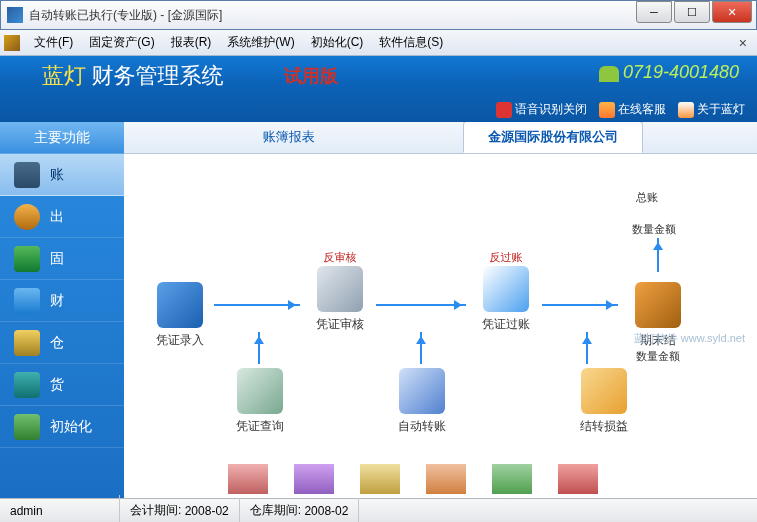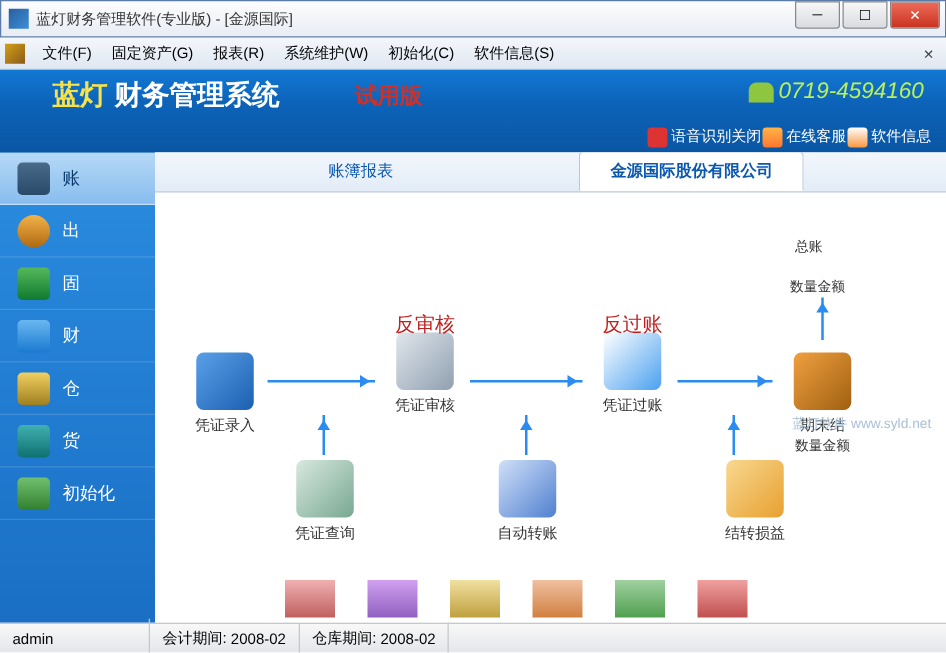"蓝灯财务管理软件(专业版) - [金源国际]" div.title { text: 蓝灯财务管理软件 -> 自动转账已执行 }
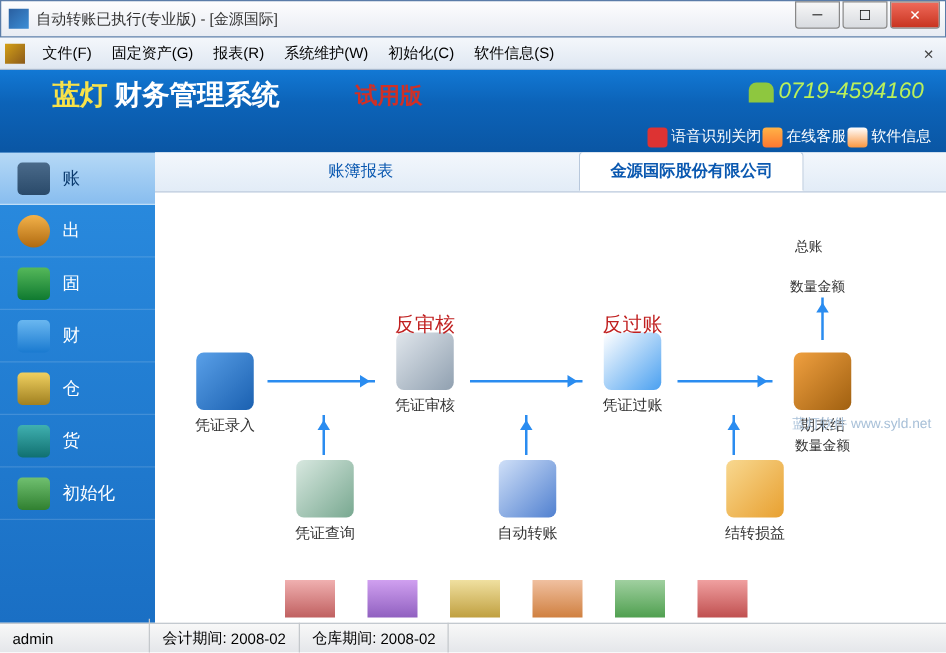"蓝灯 财务管理系统" .banner .brand { font-weight: bold -> normal }
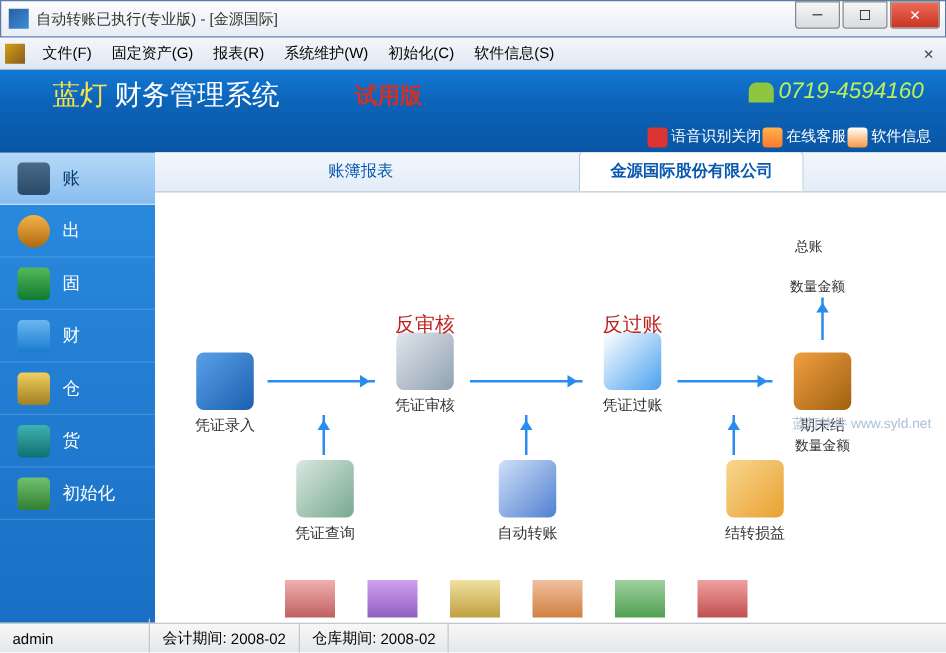"0719-4594160" span { text: 0719-4594160 -> 0719-4001480 }
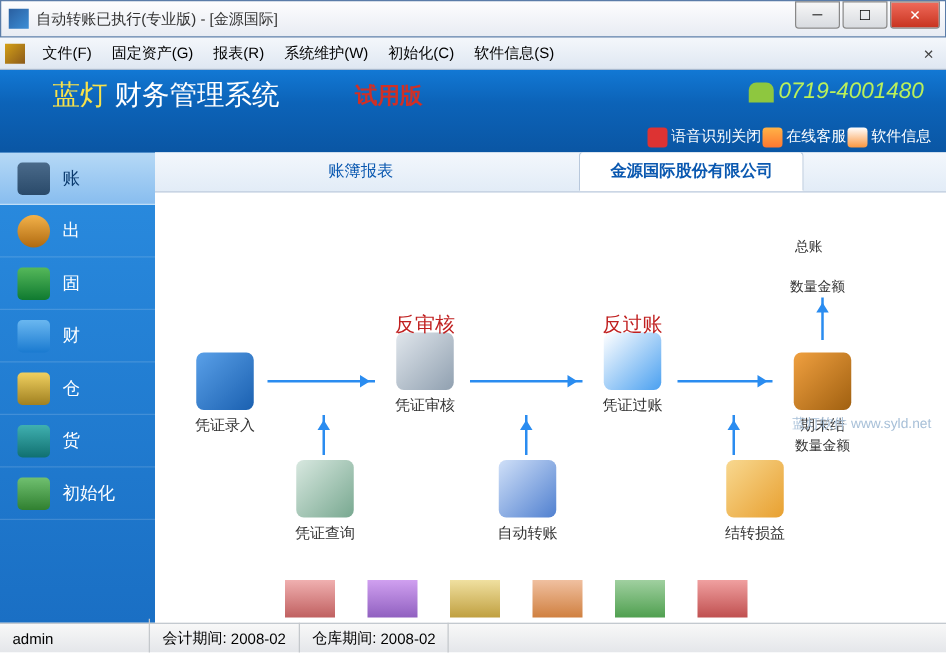"语音识别关闭" .banner .links { gap: 1px -> 12px }
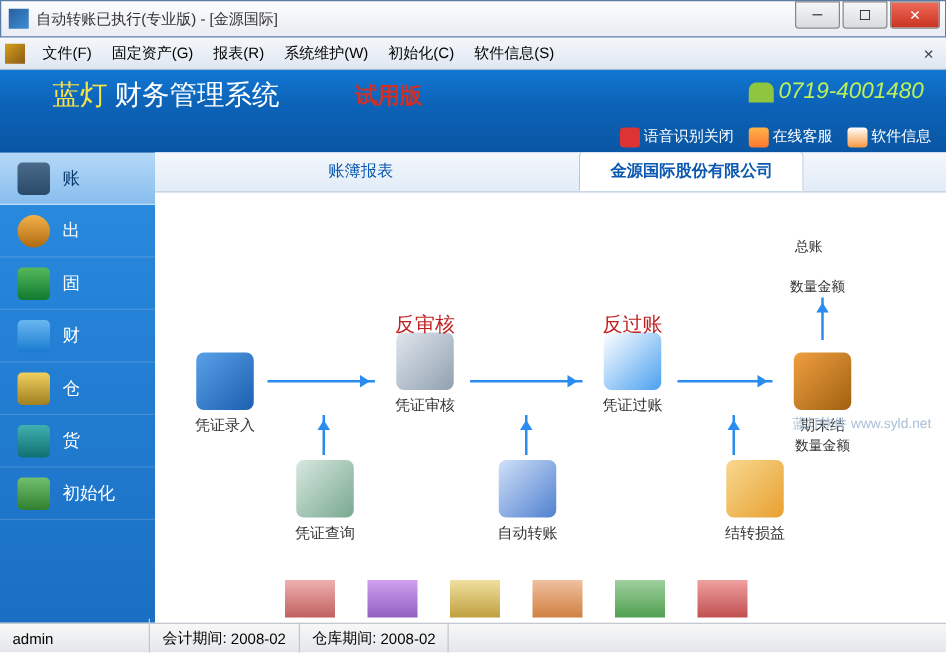"软件信息" span { text: 软件信息 -> 关于蓝灯 }
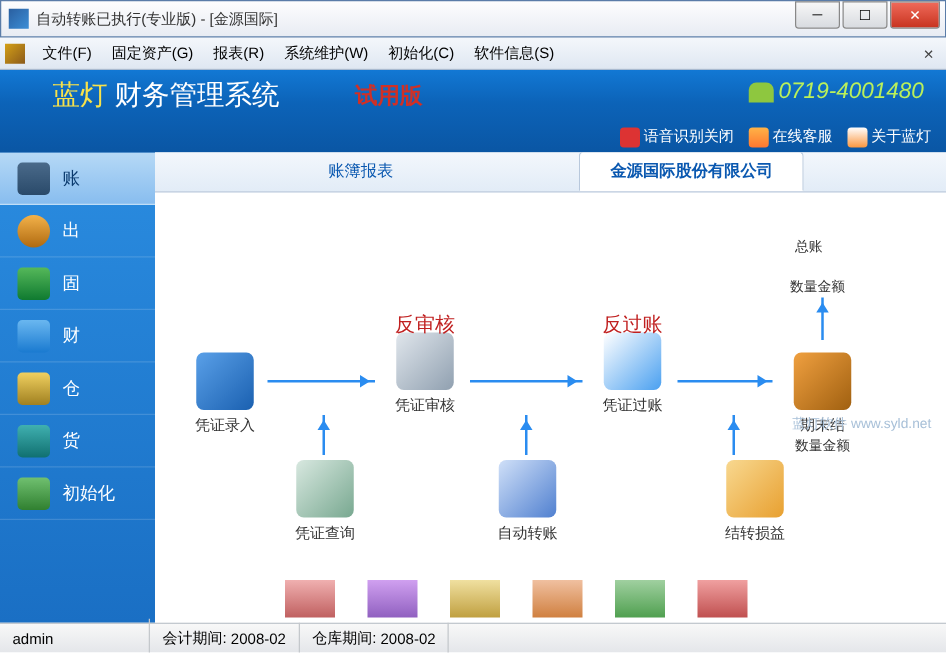"主要功能" div.sidebar-header { html: none -> <div>主要功能</div> }
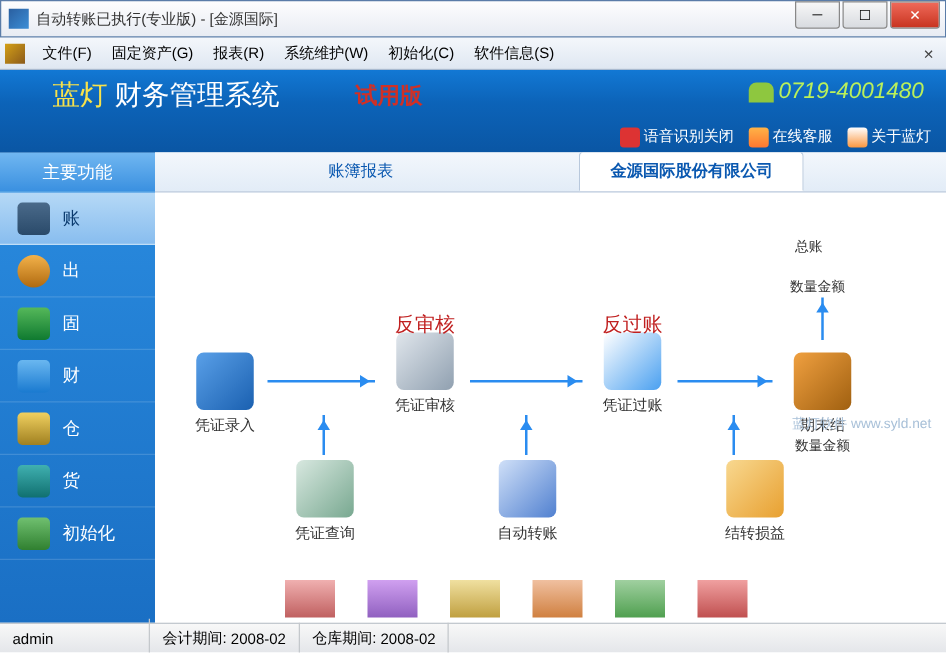"反审核" .node .top-label { font-size: 16px -> 11px }
